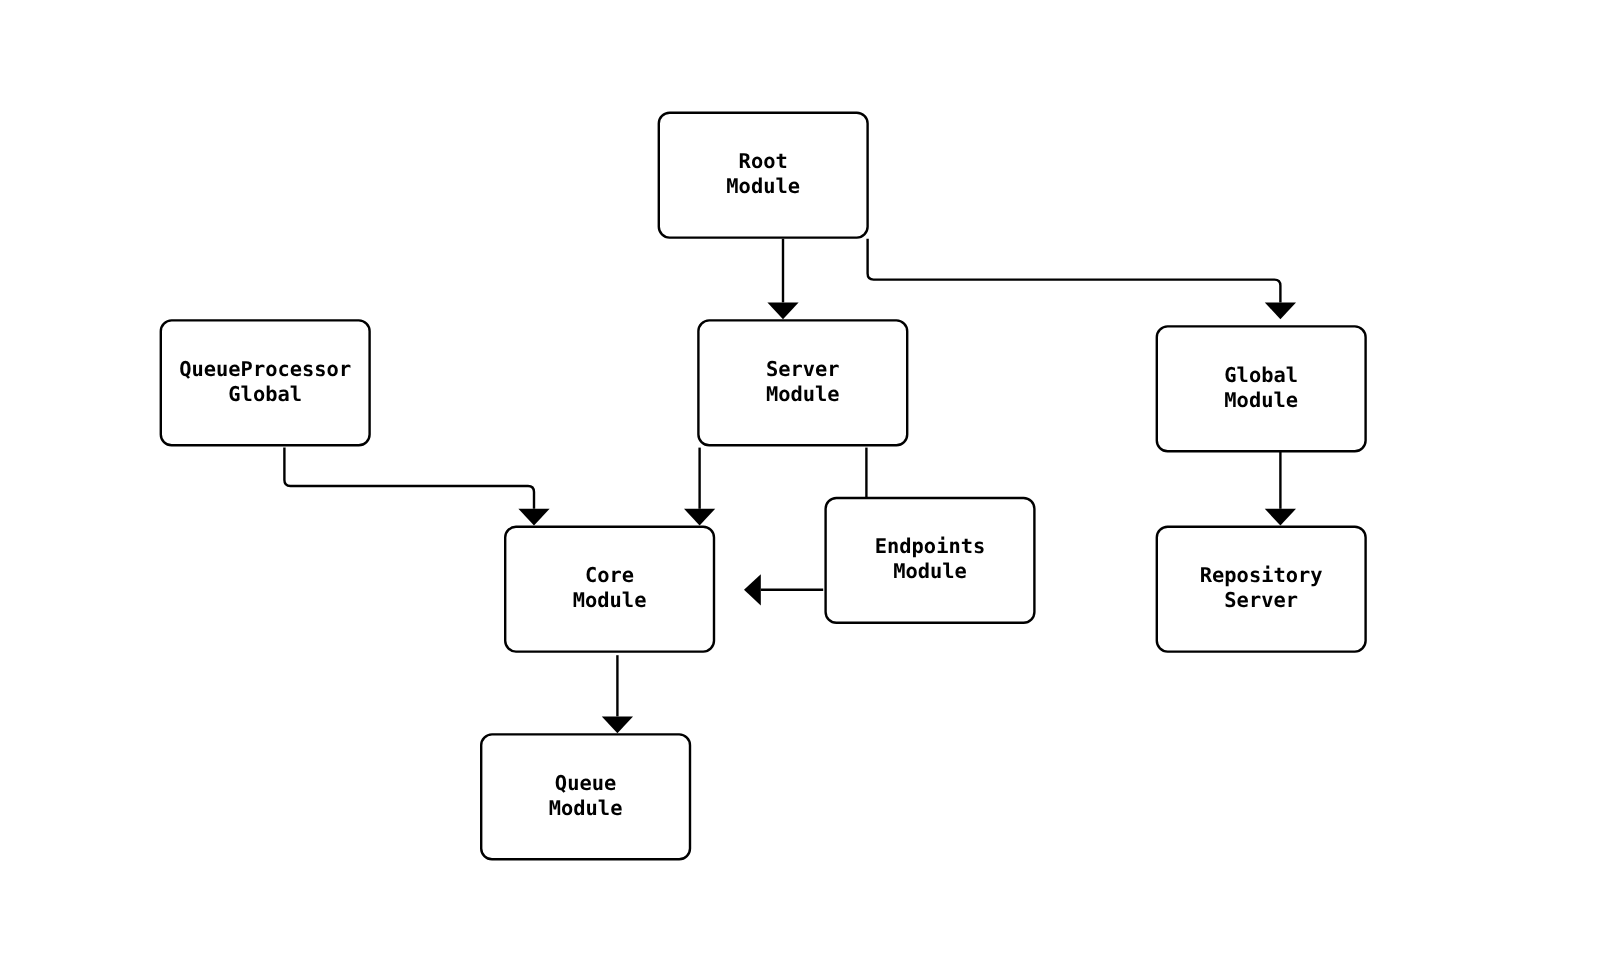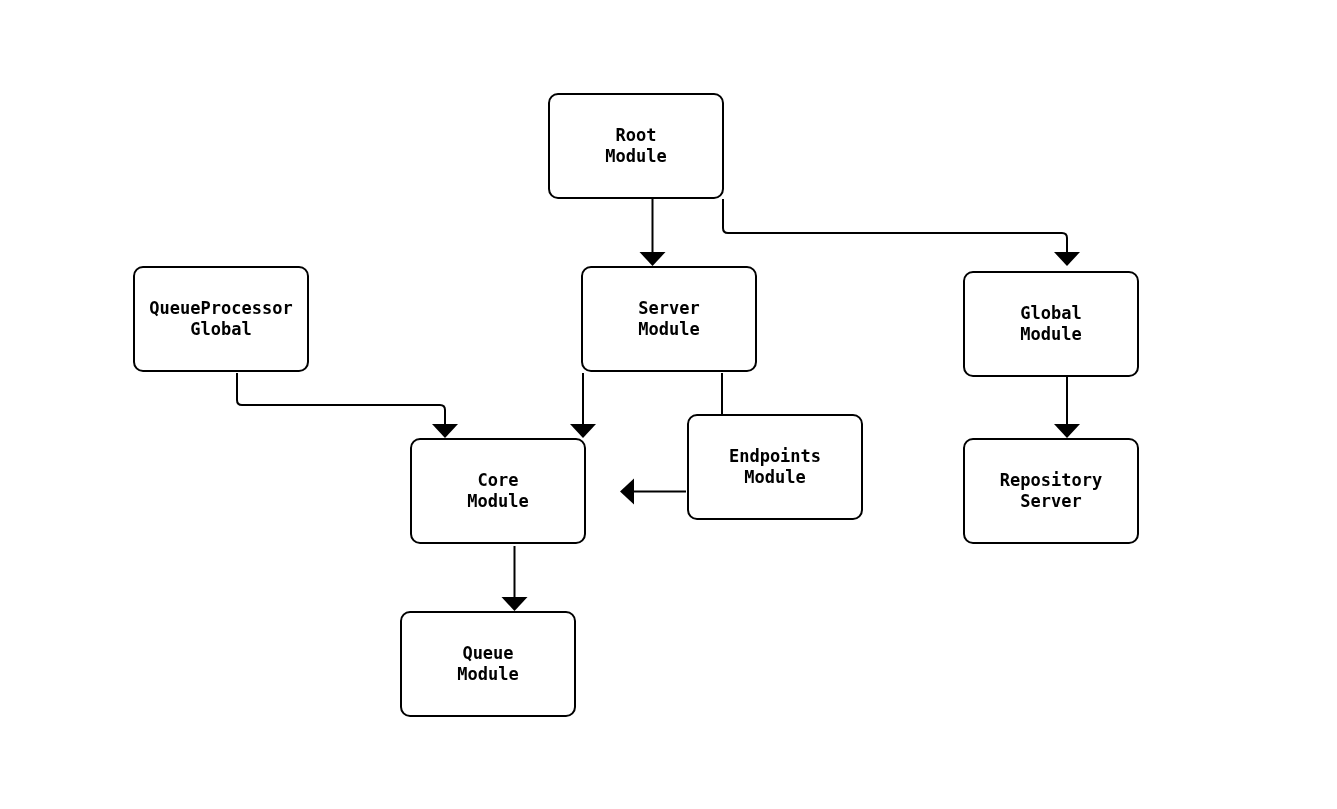"Core" div.node { left: 410px -> 420px }
